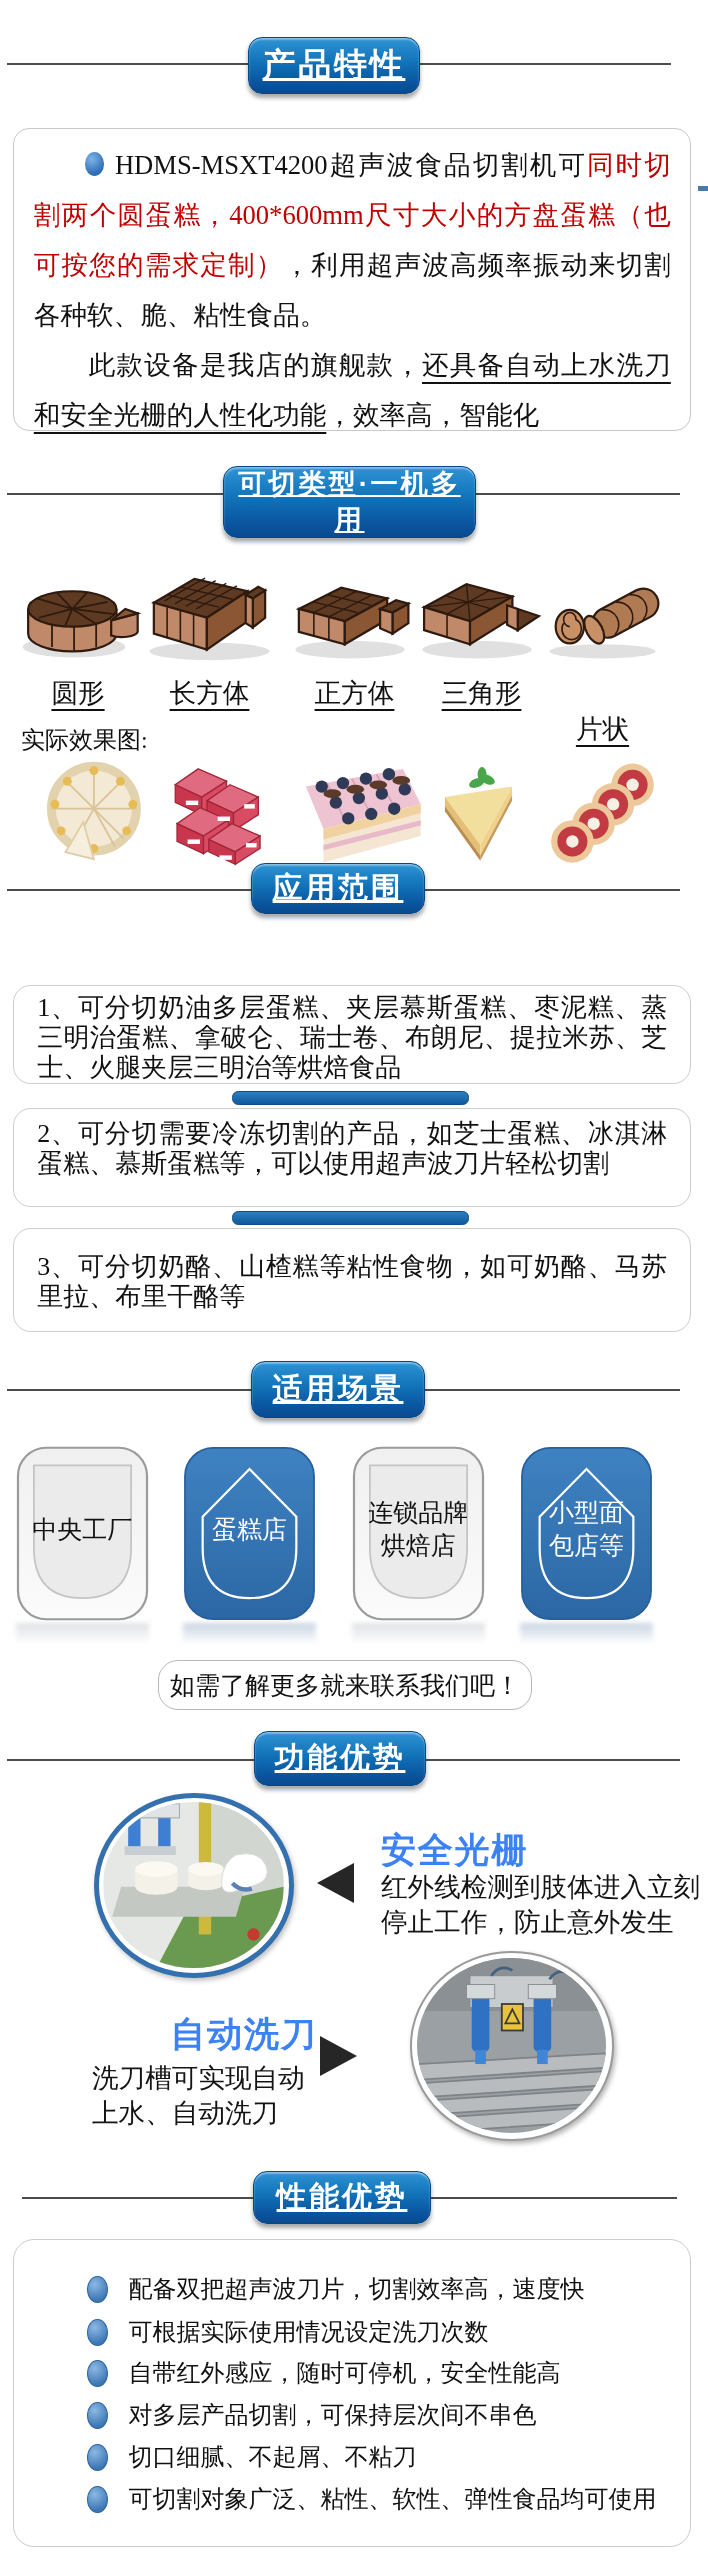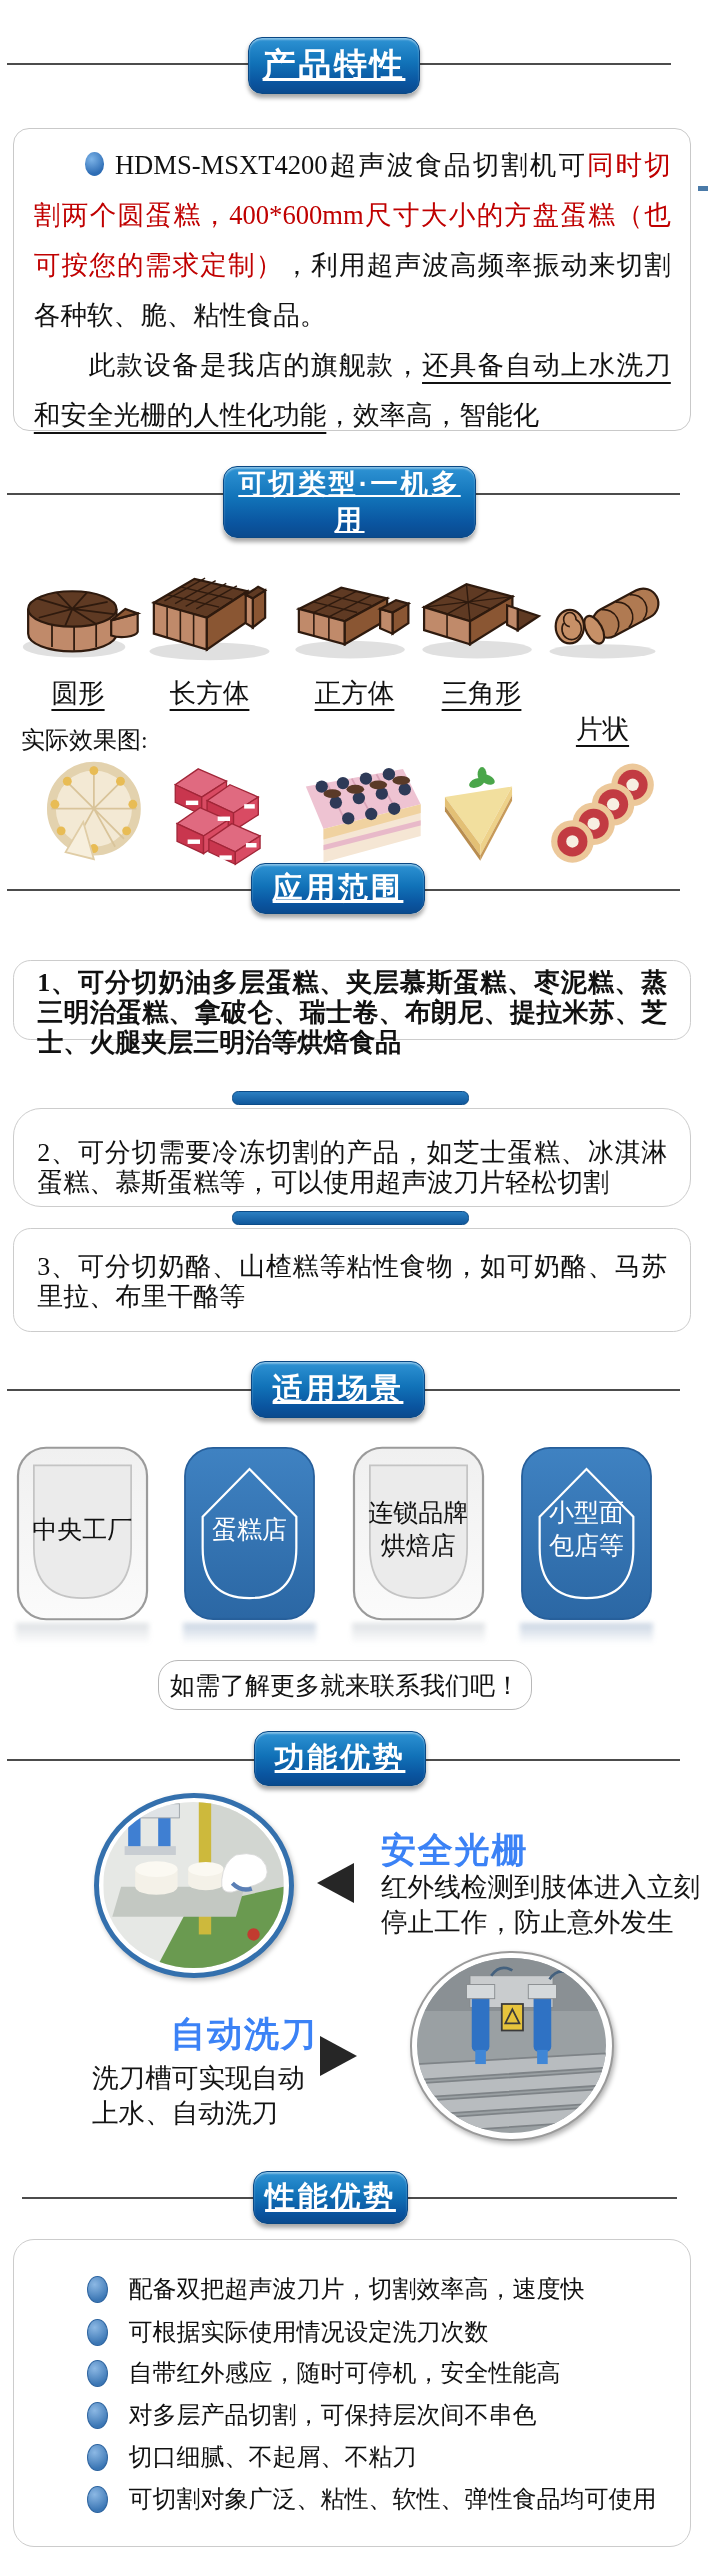"1、可分切奶油多层蛋糕、夹层慕斯蛋糕、枣泥糕、蒸三明治蛋糕、拿破仑、瑞士卷、布朗" div.app-box { font-weight: bold -> none; height: 80px -> 99px; top: 960px -> 985px }
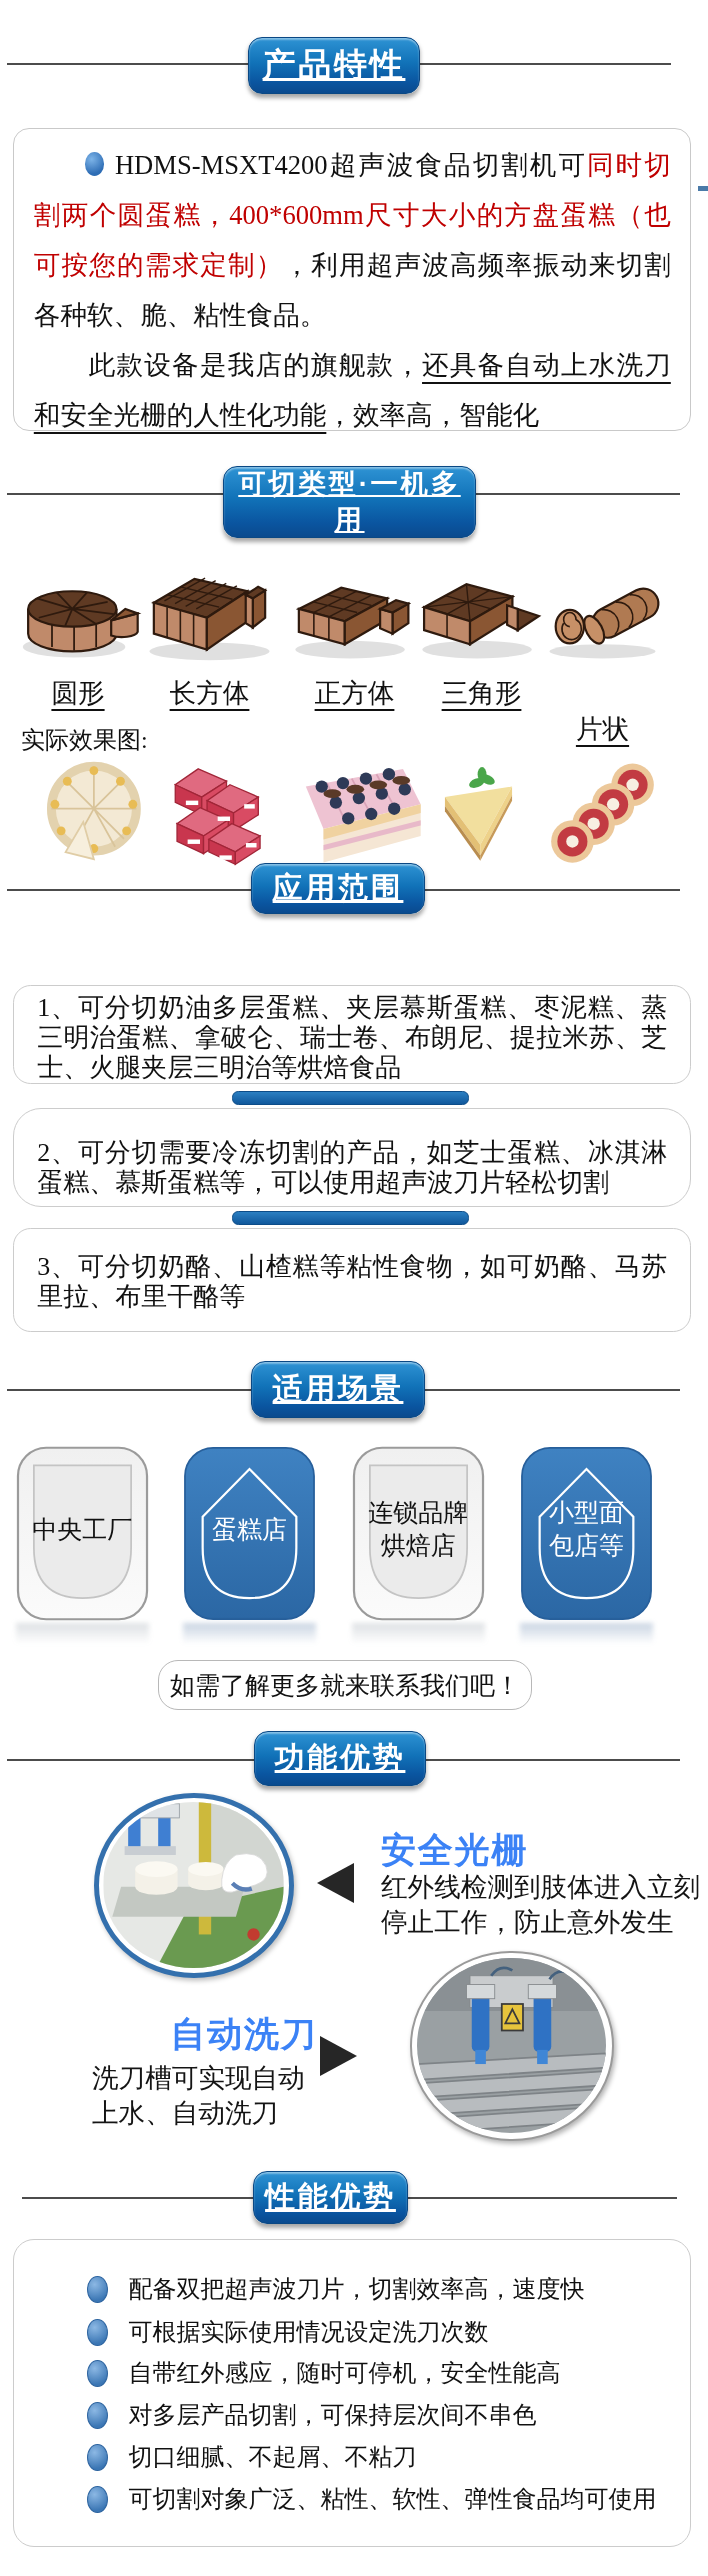"2、可分切需要冷冻切割的产品，如芝士蛋糕、冰淇淋蛋糕、慕斯蛋糕等，可以使用超声波" div.app-box { border-radius: 28px -> none; padding-top: 29px -> 10px }
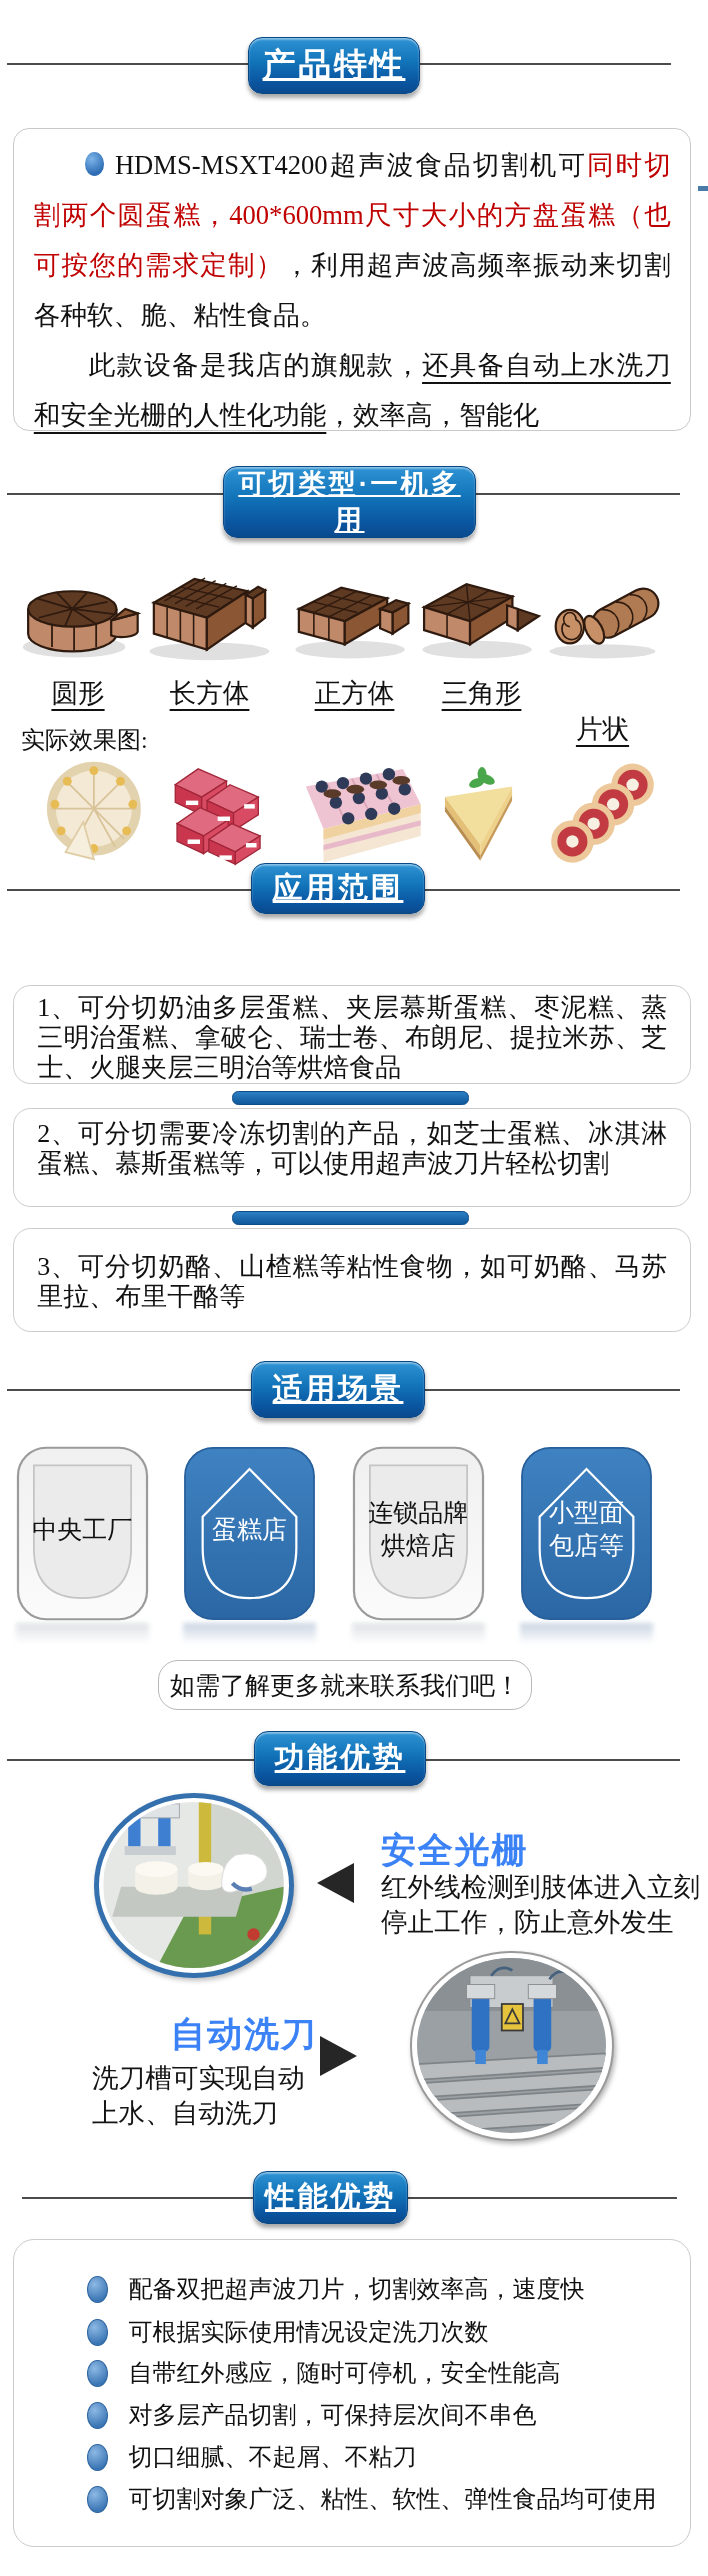"性能优势" div.sec-btn { width: 155px -> 178px }
